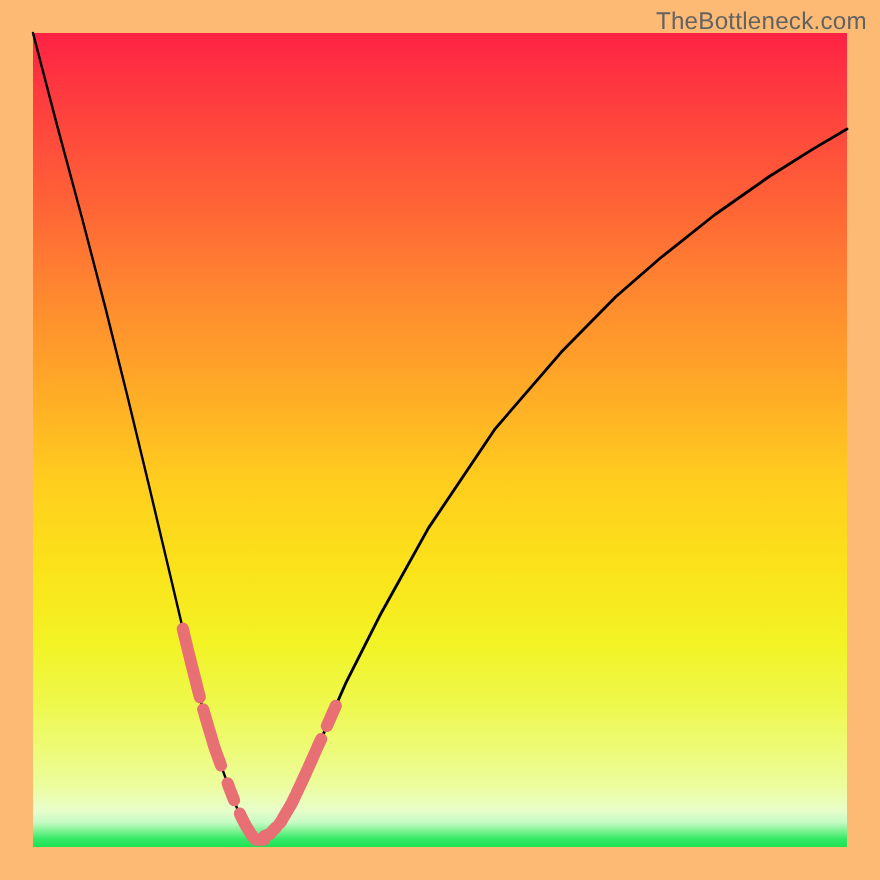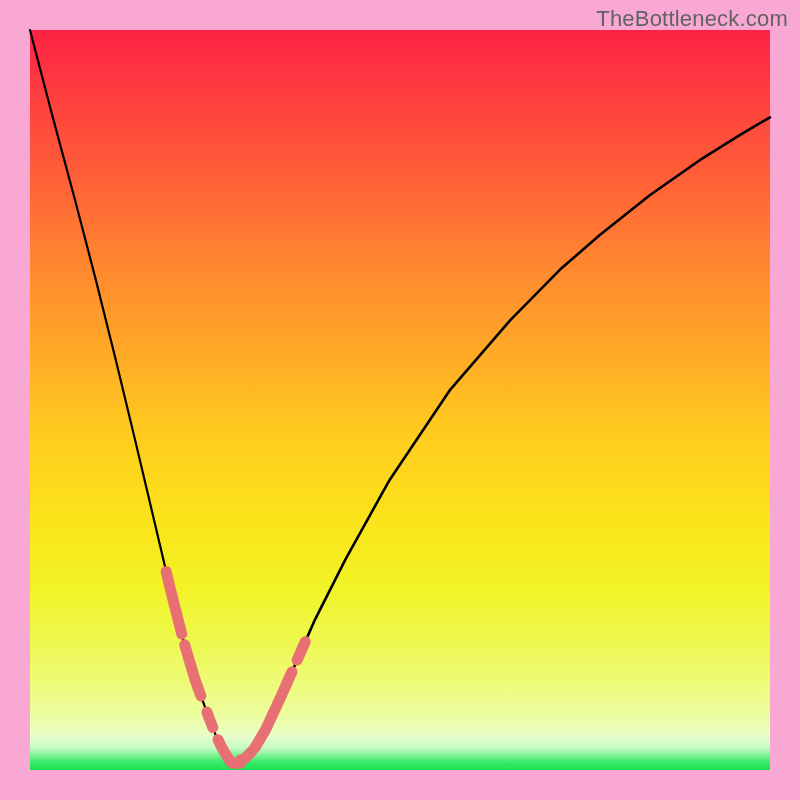"TheBottleneck.com" .frame { background: #f9a8d4 -> #fdba74 }
